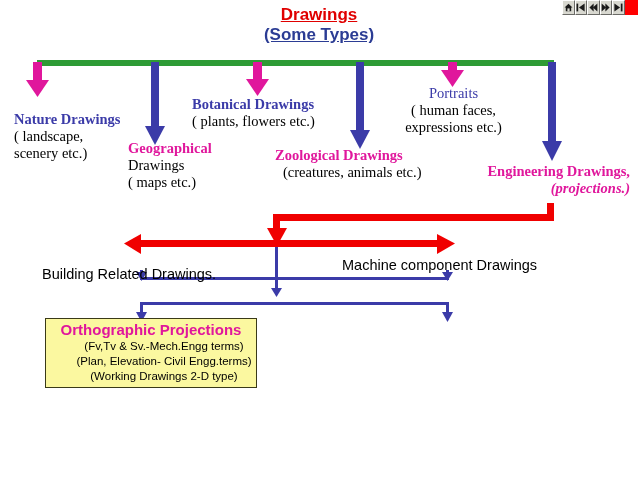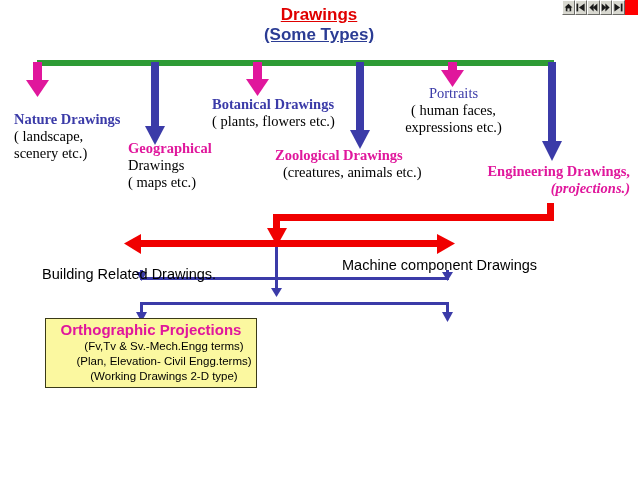"Botanical Drawings" div.node { margin-left: 20px -> none }
